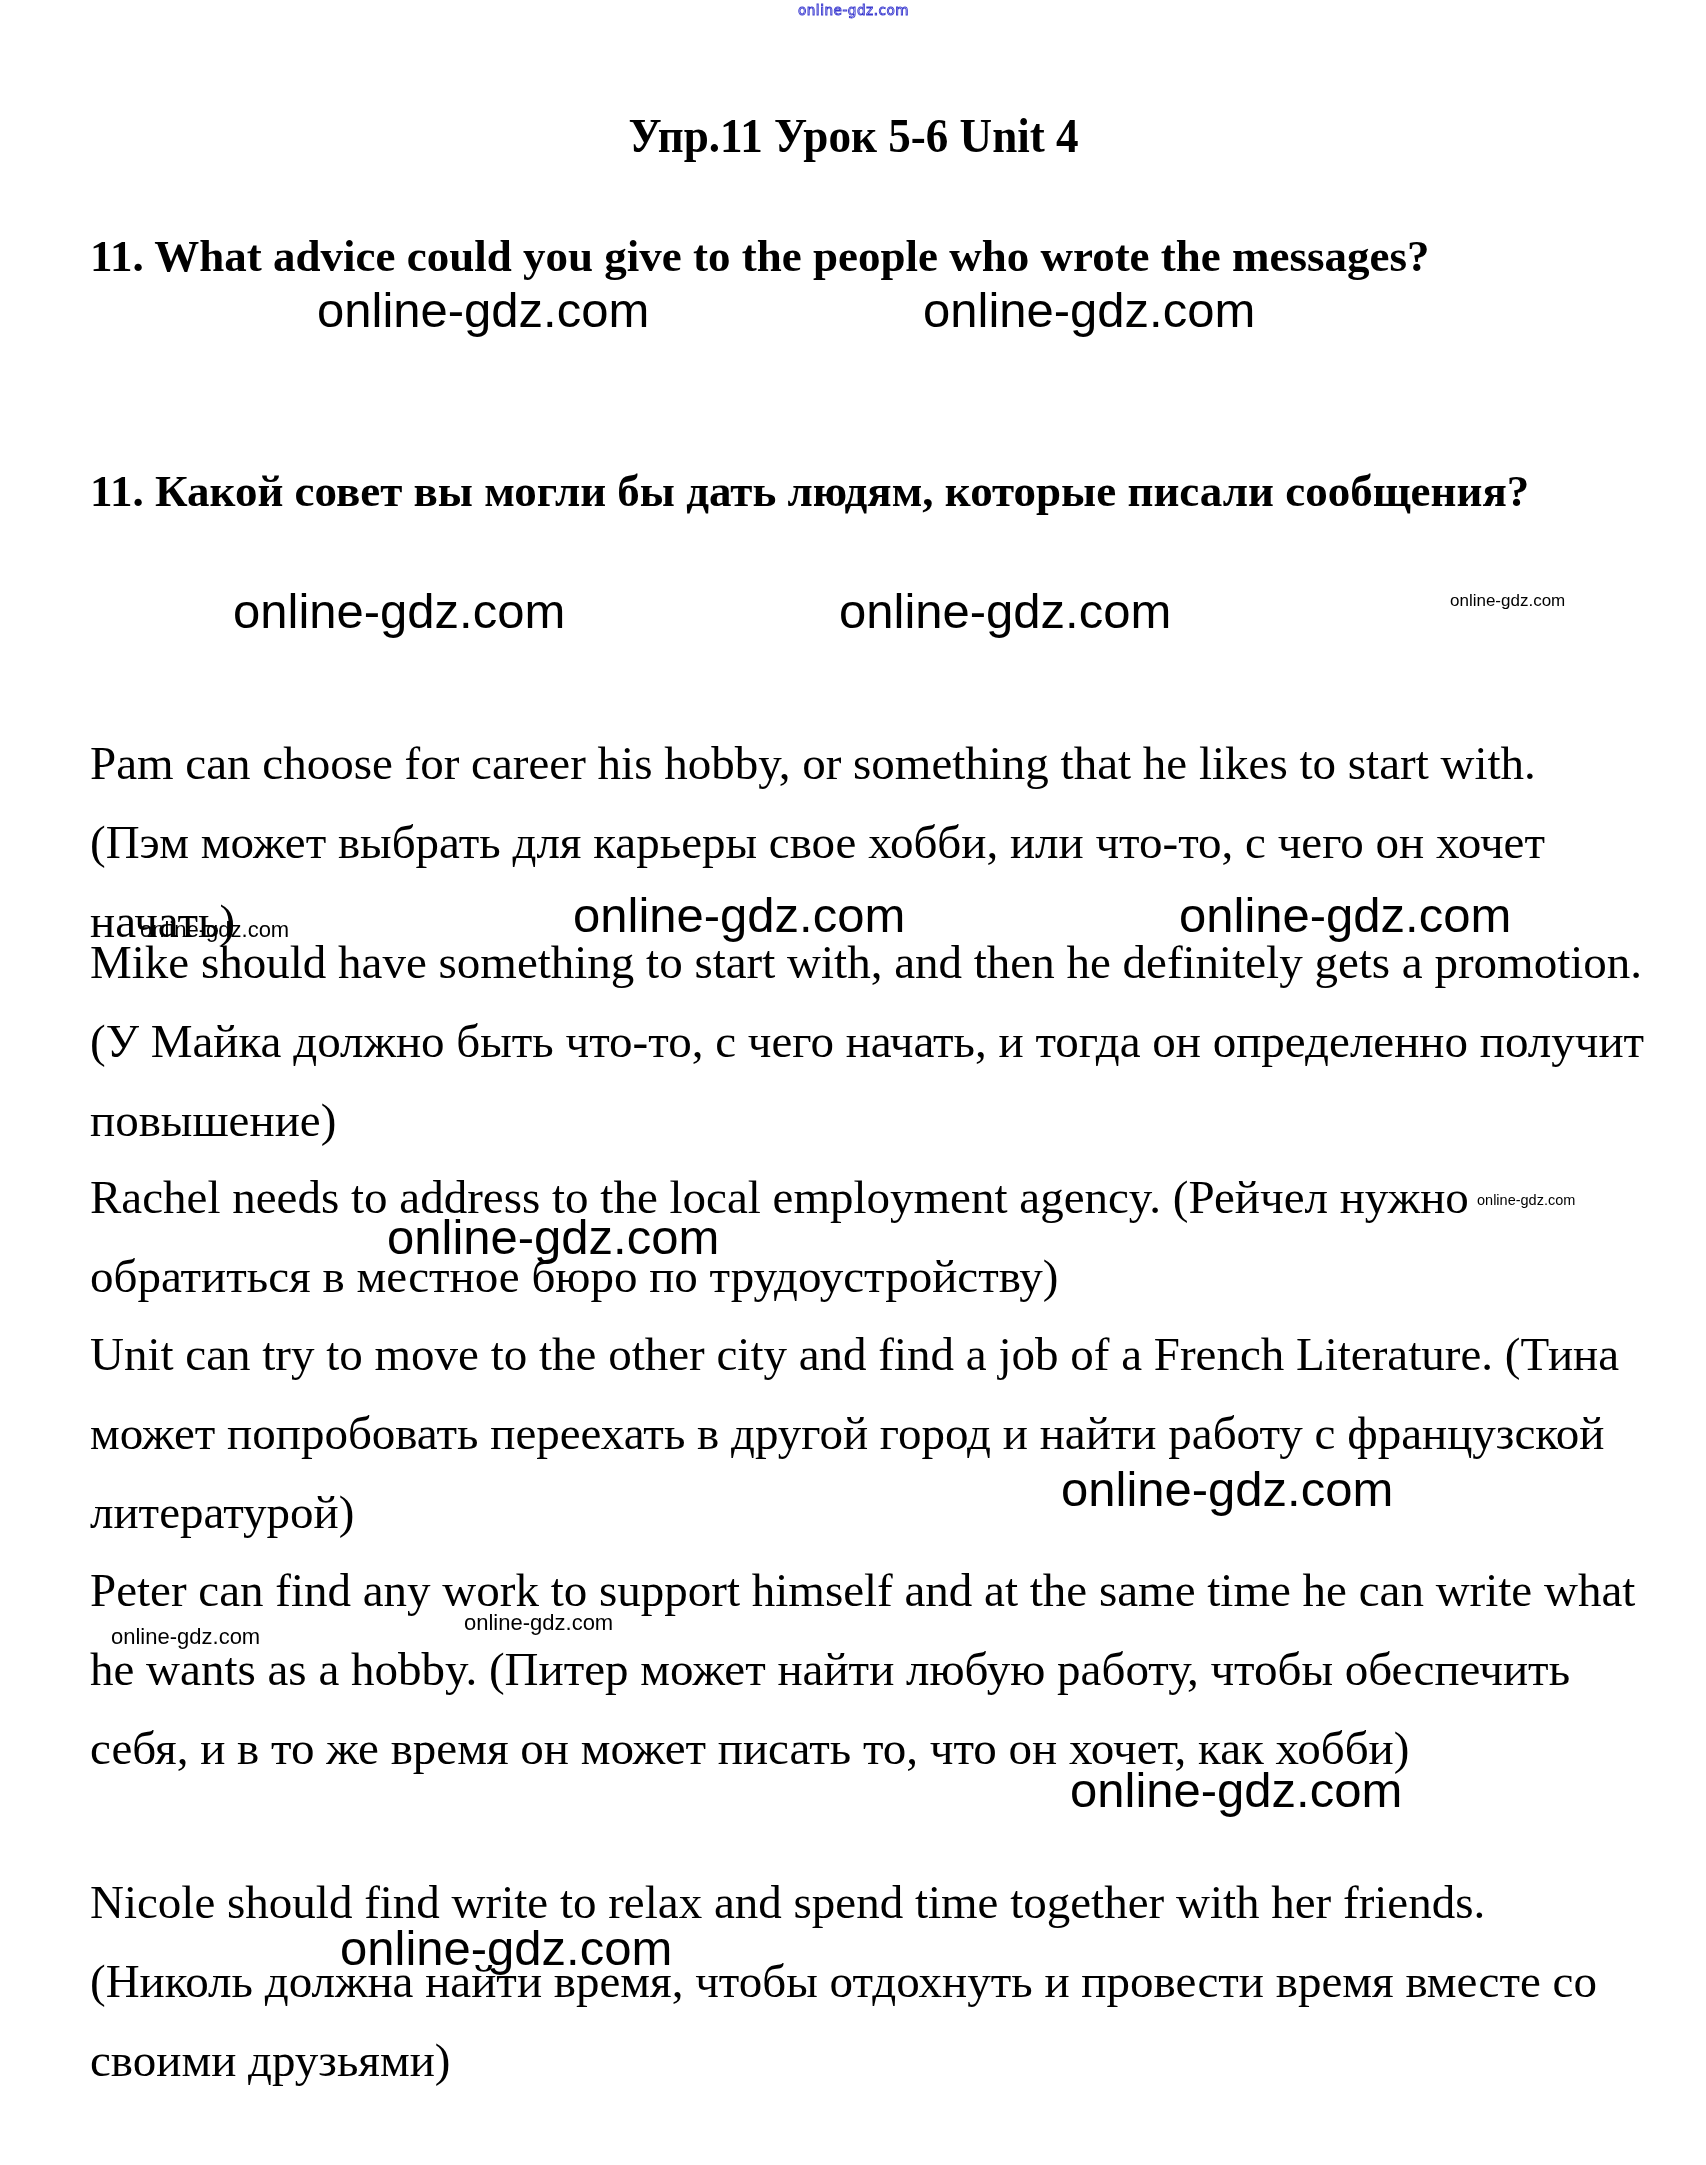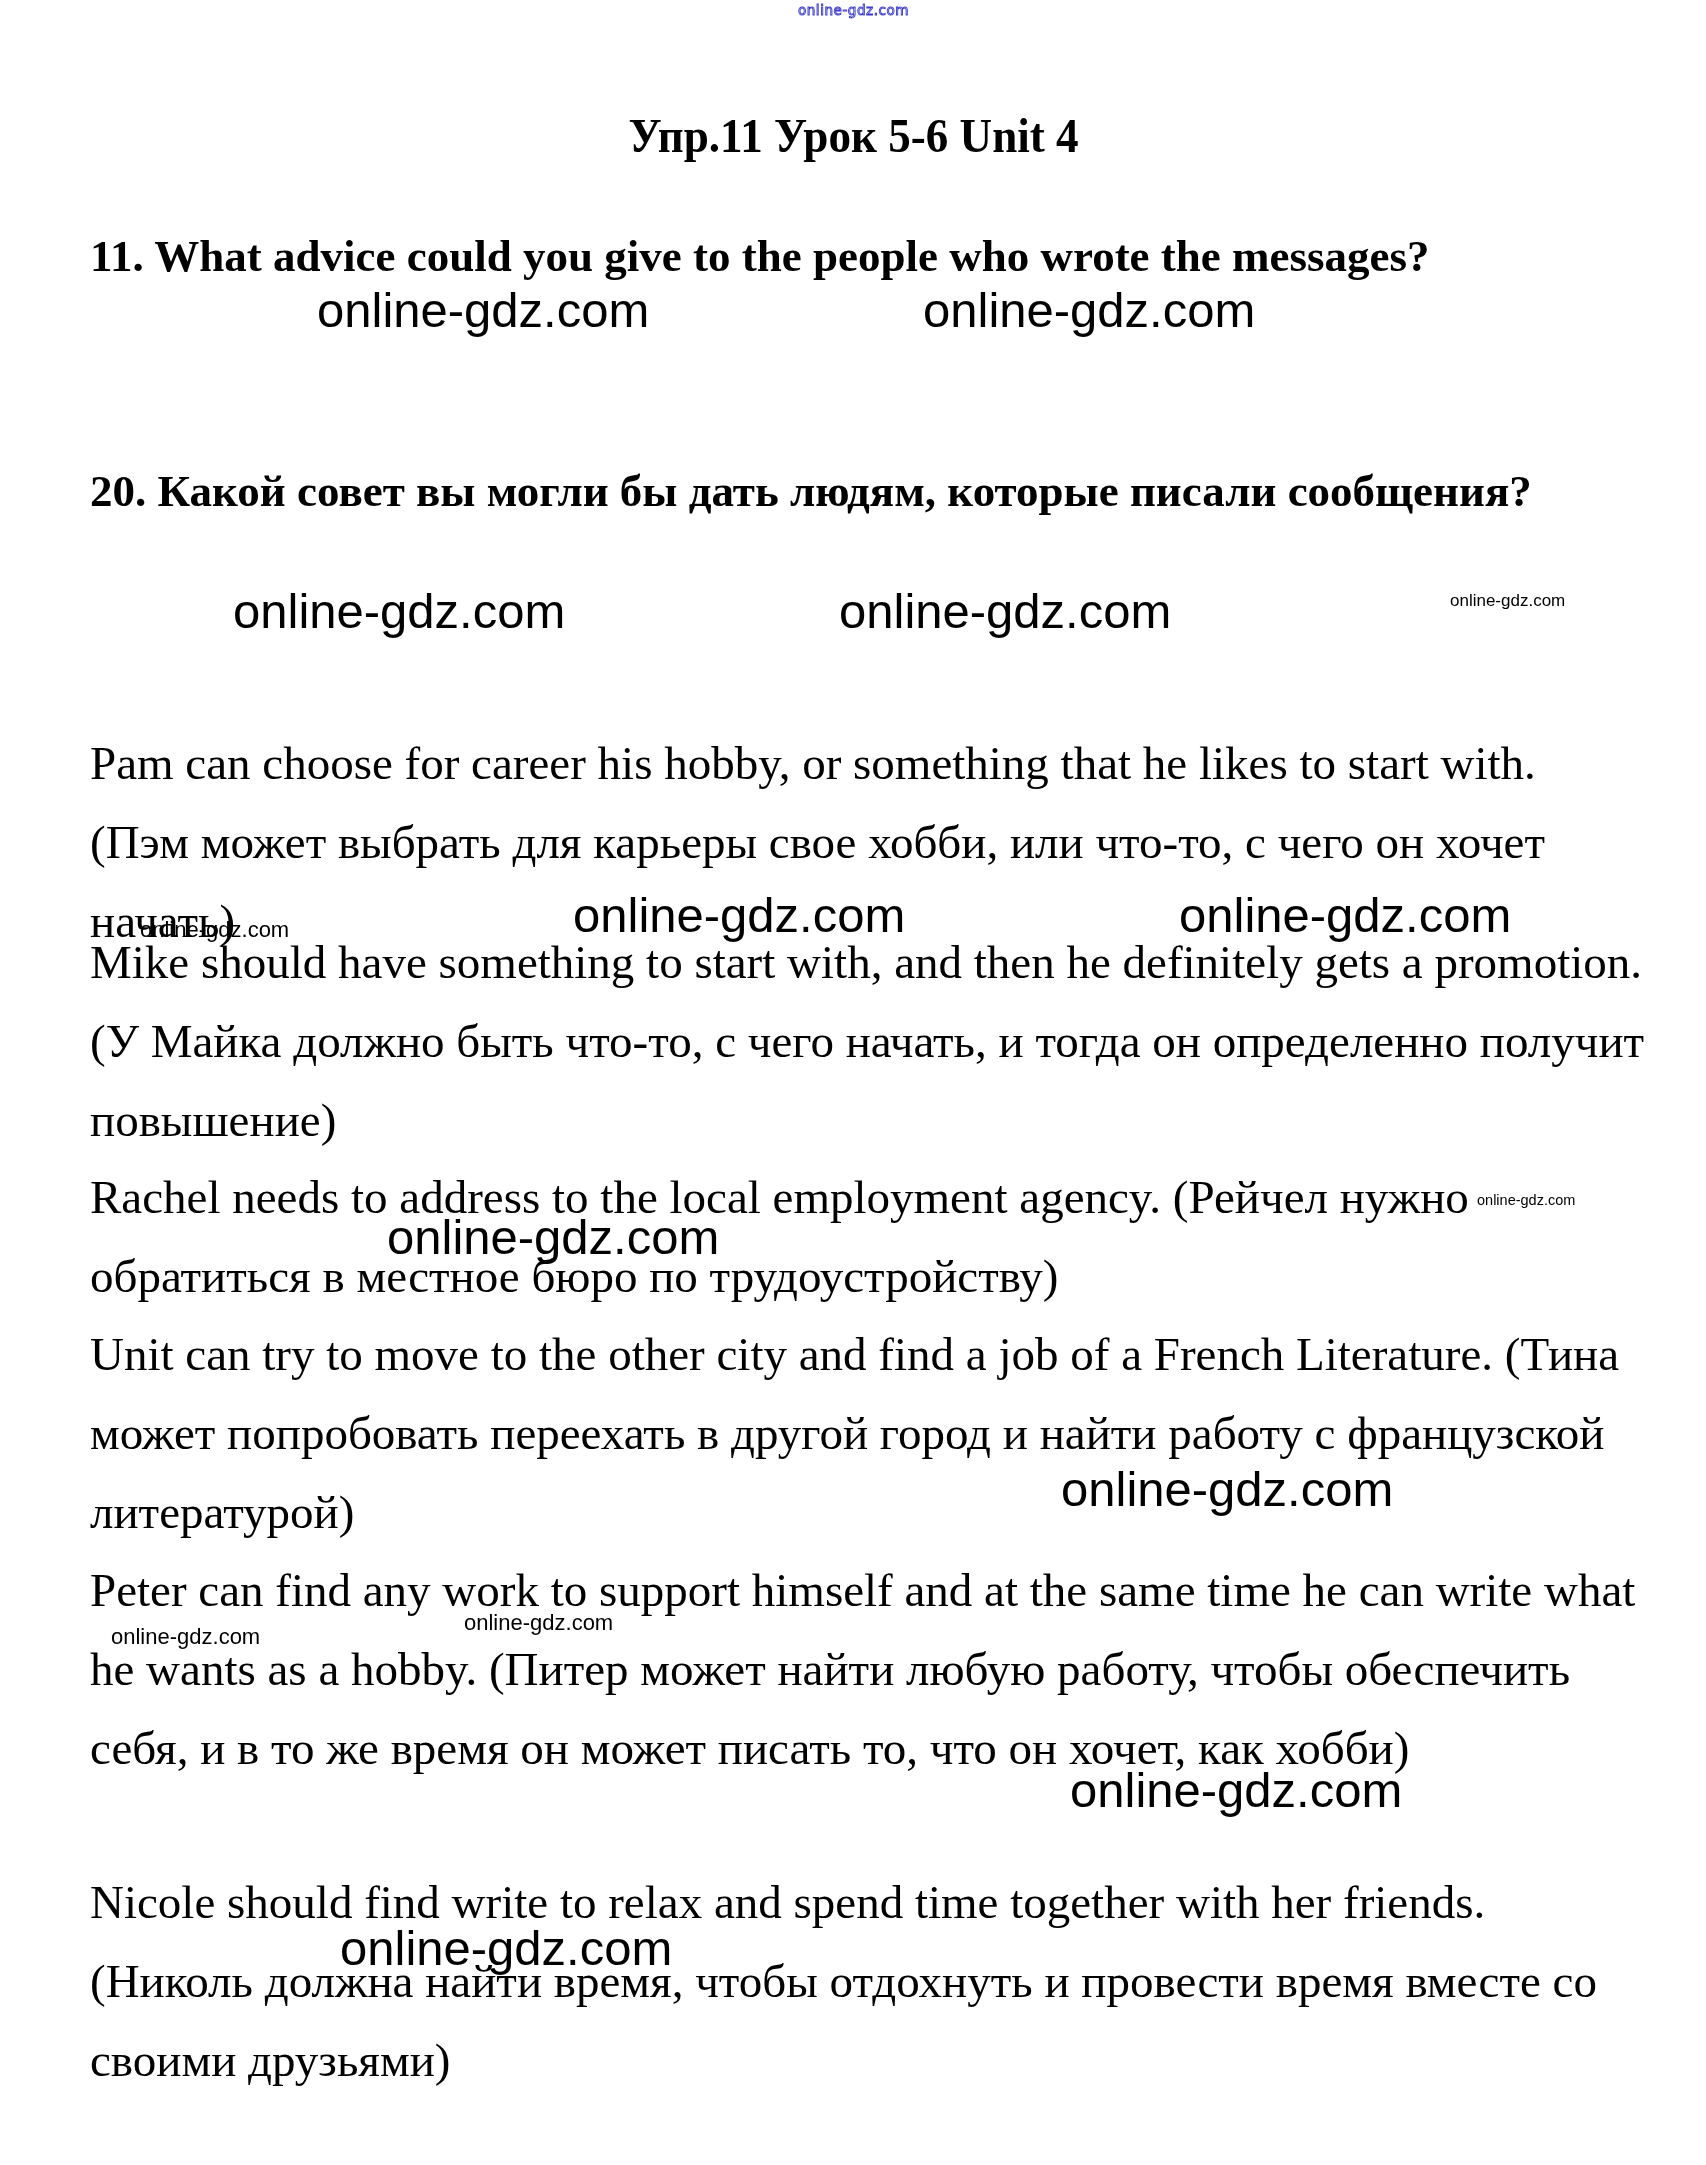"20. Какой совет вы могли" div.heading { text: 20 -> 11 }
